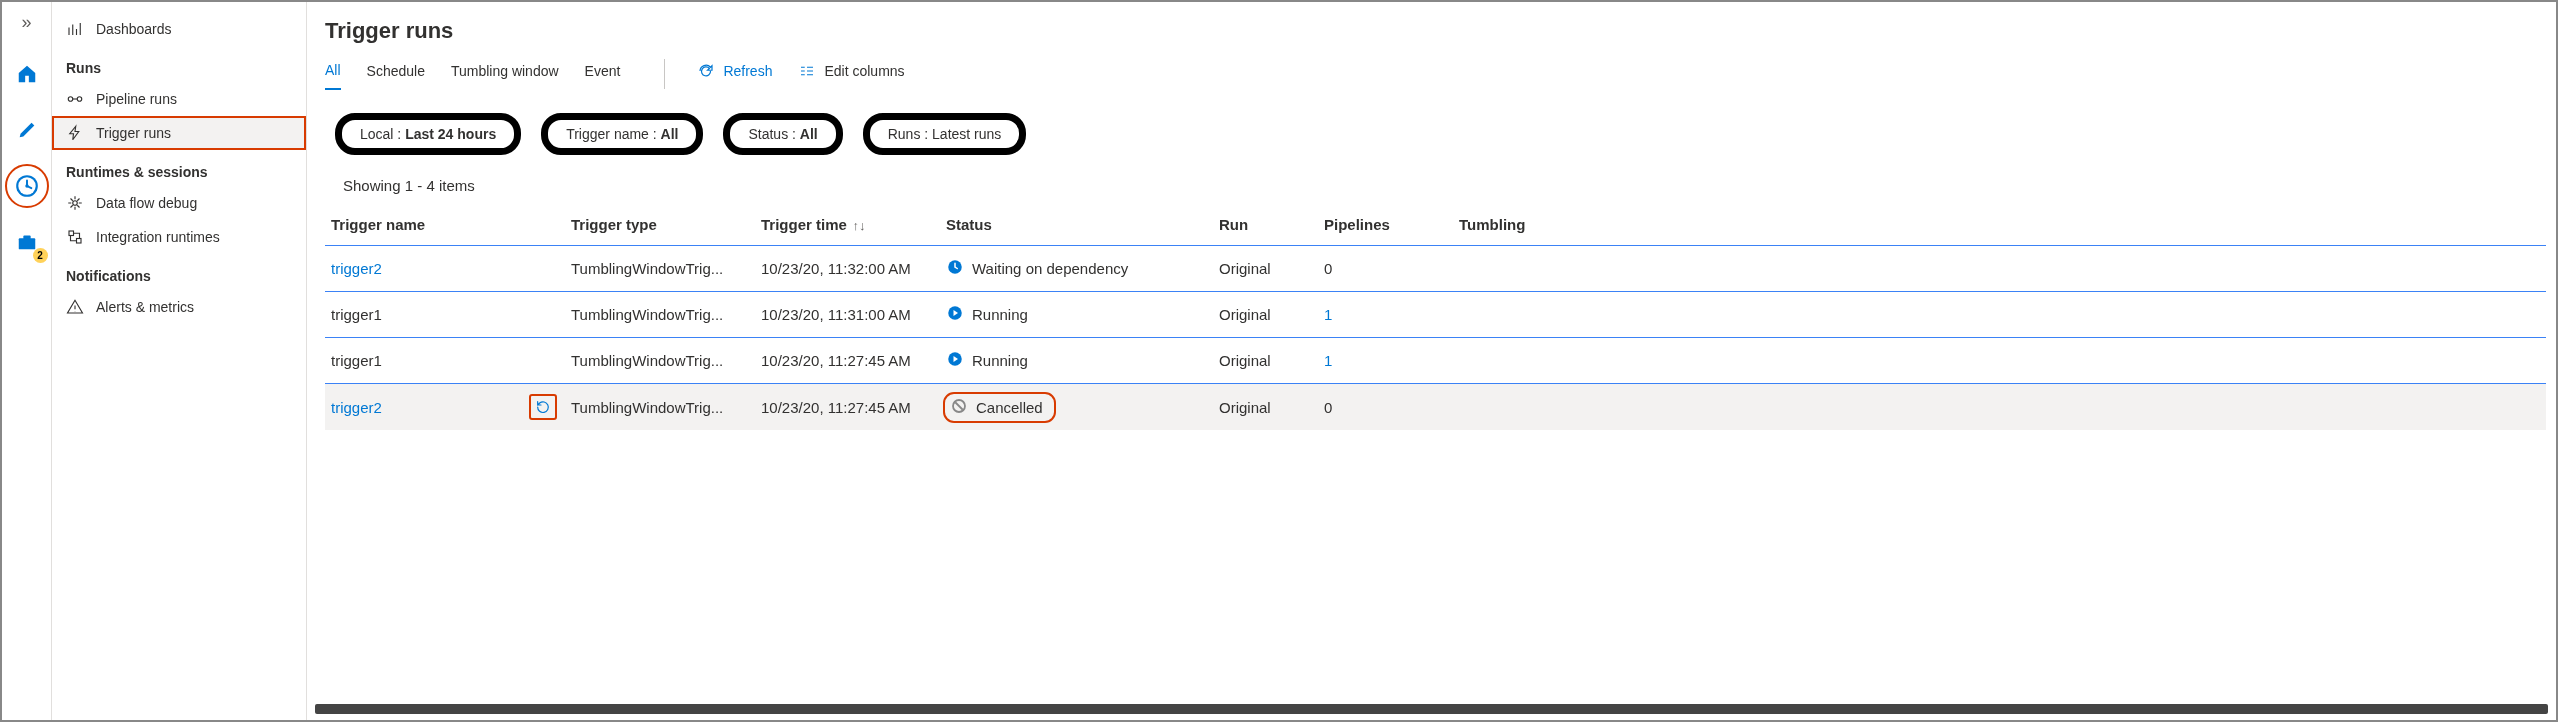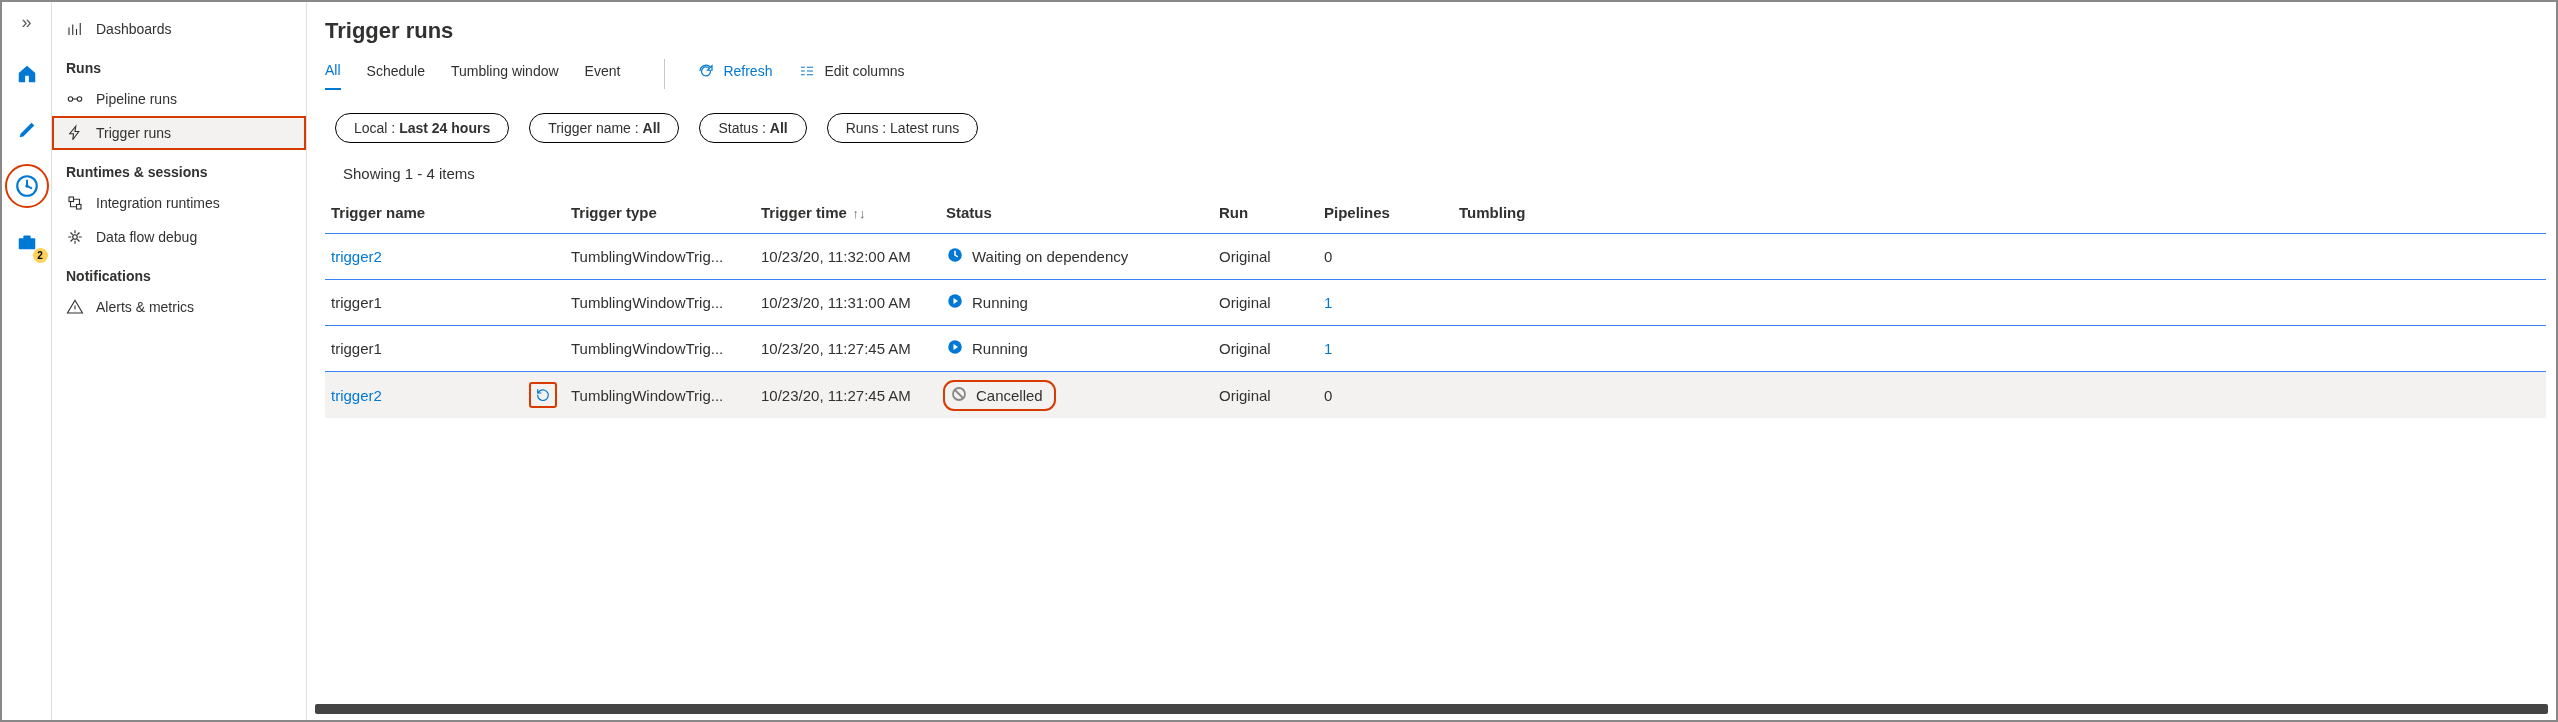"Local : Last 24 hours" .pill { border: 1px solid #000000 -> 7px solid #000000 }
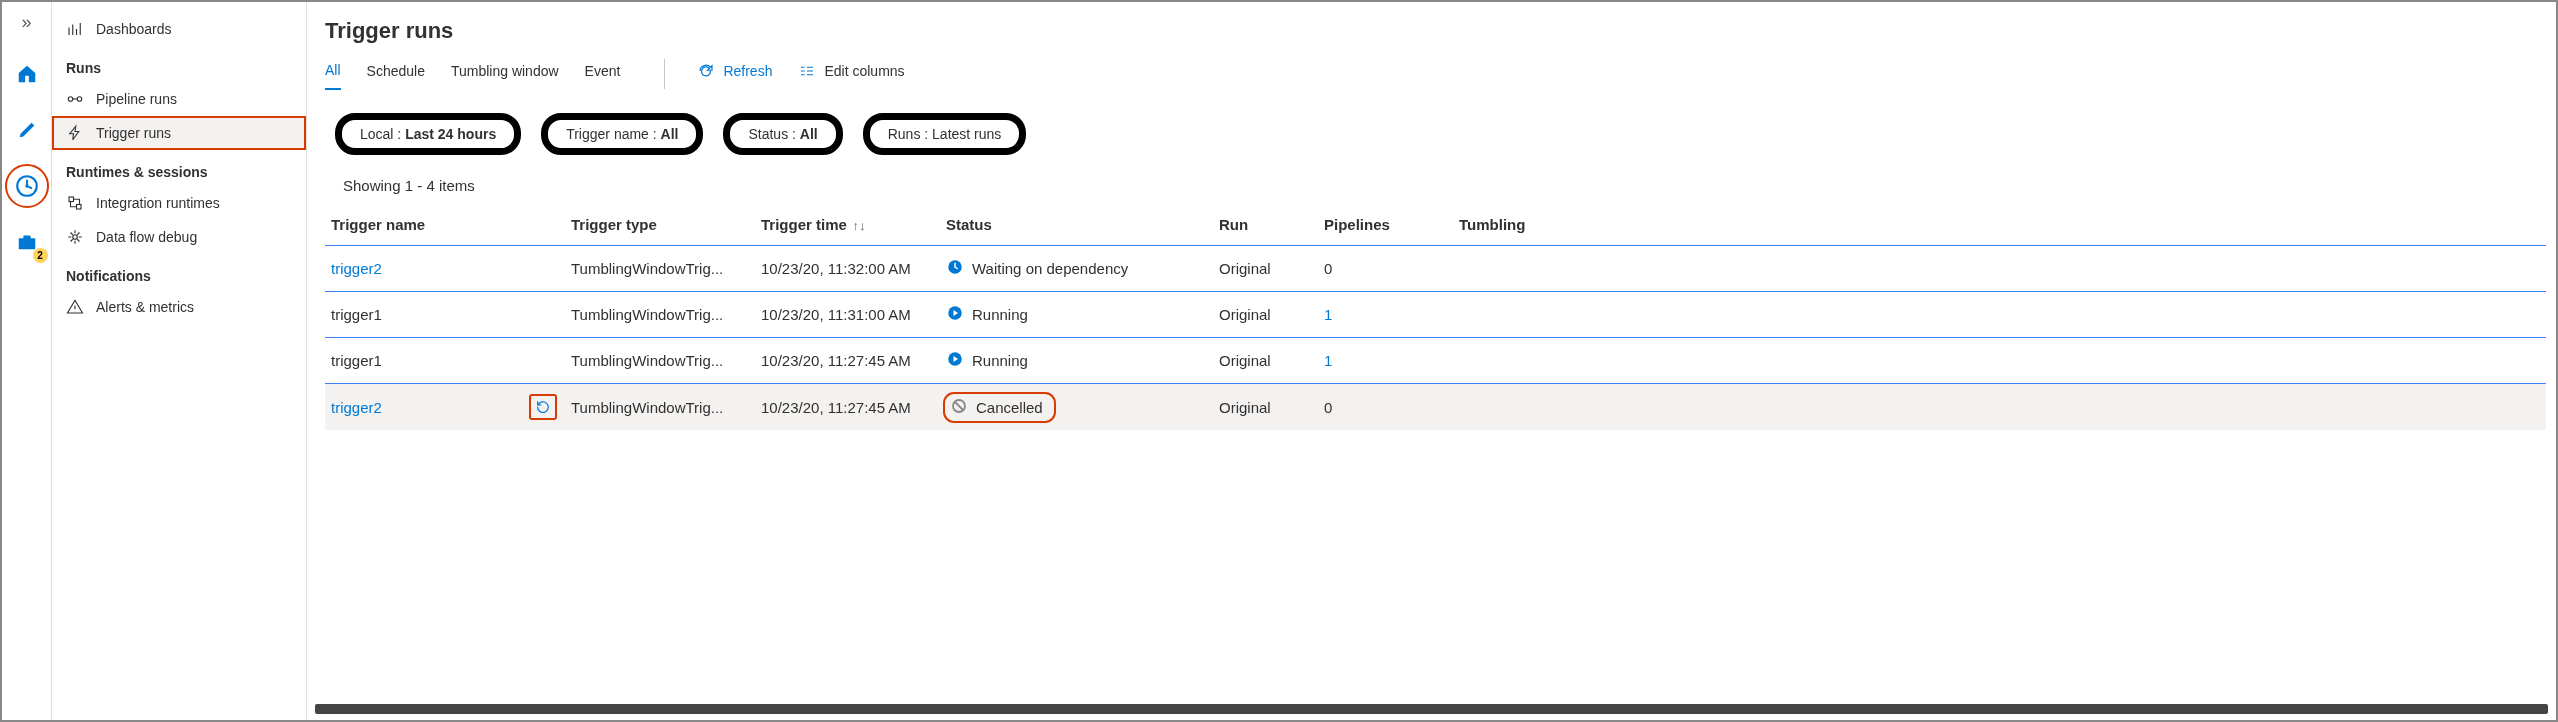"Integration runtimes" div.item { order: before "Data flow debug" -> after "Data flow debug" }
